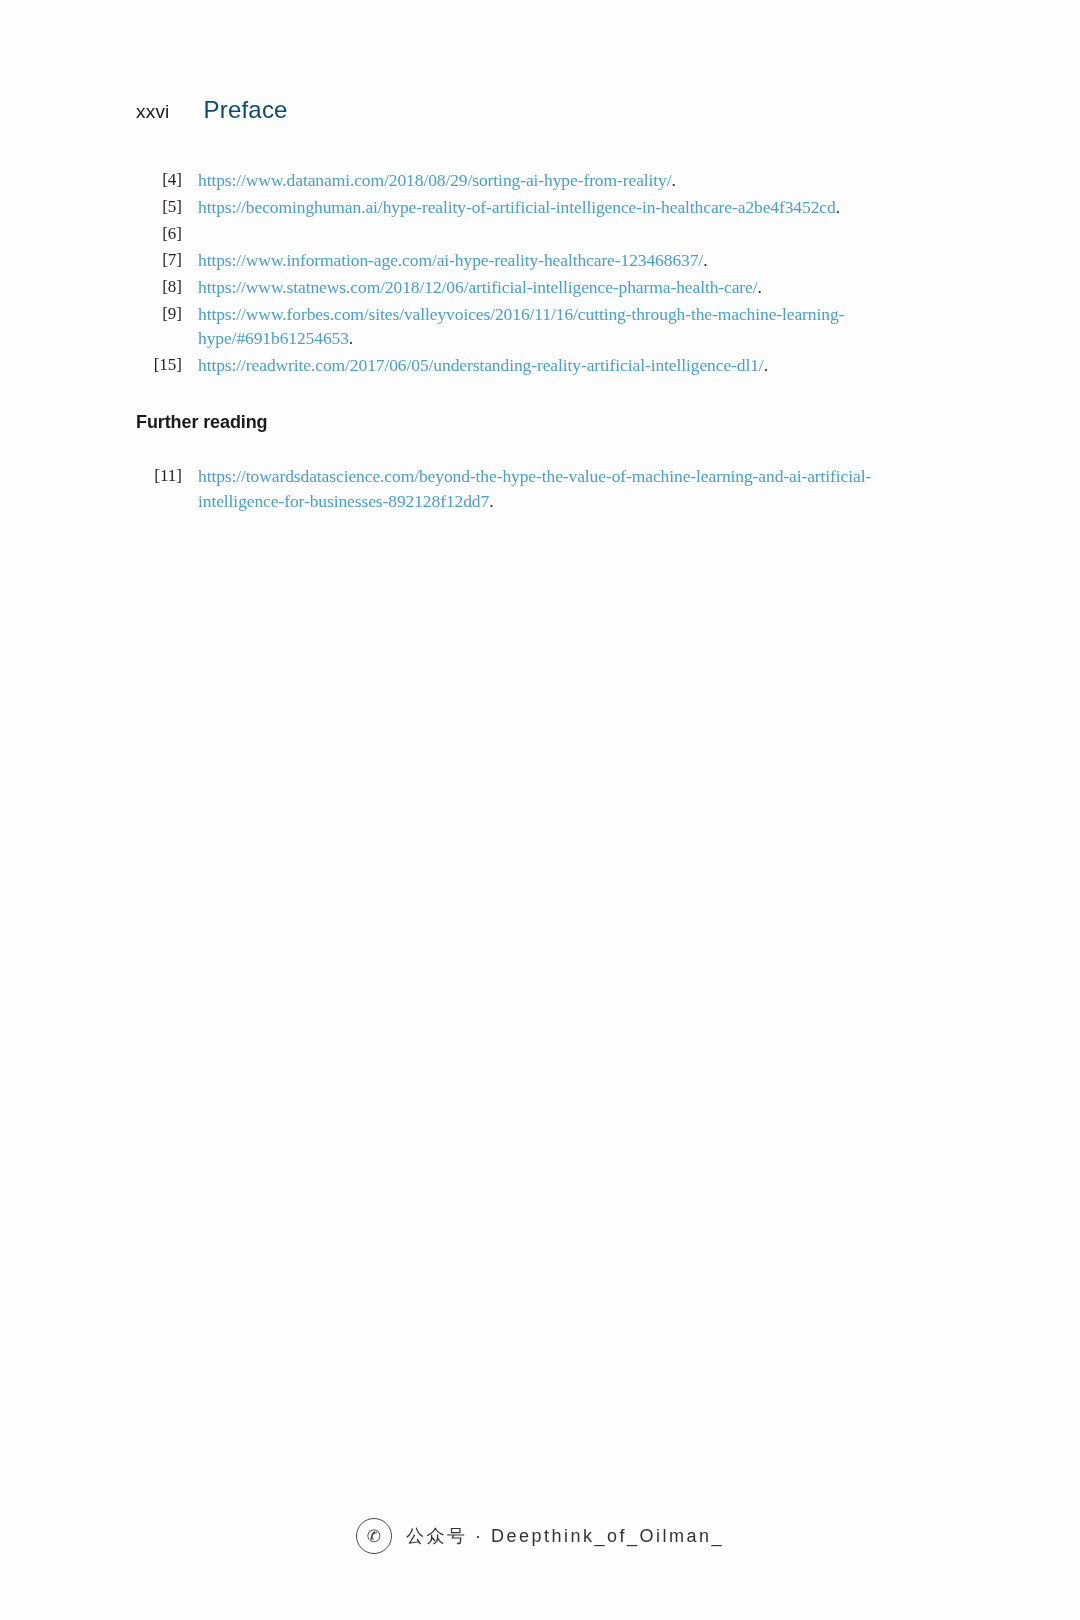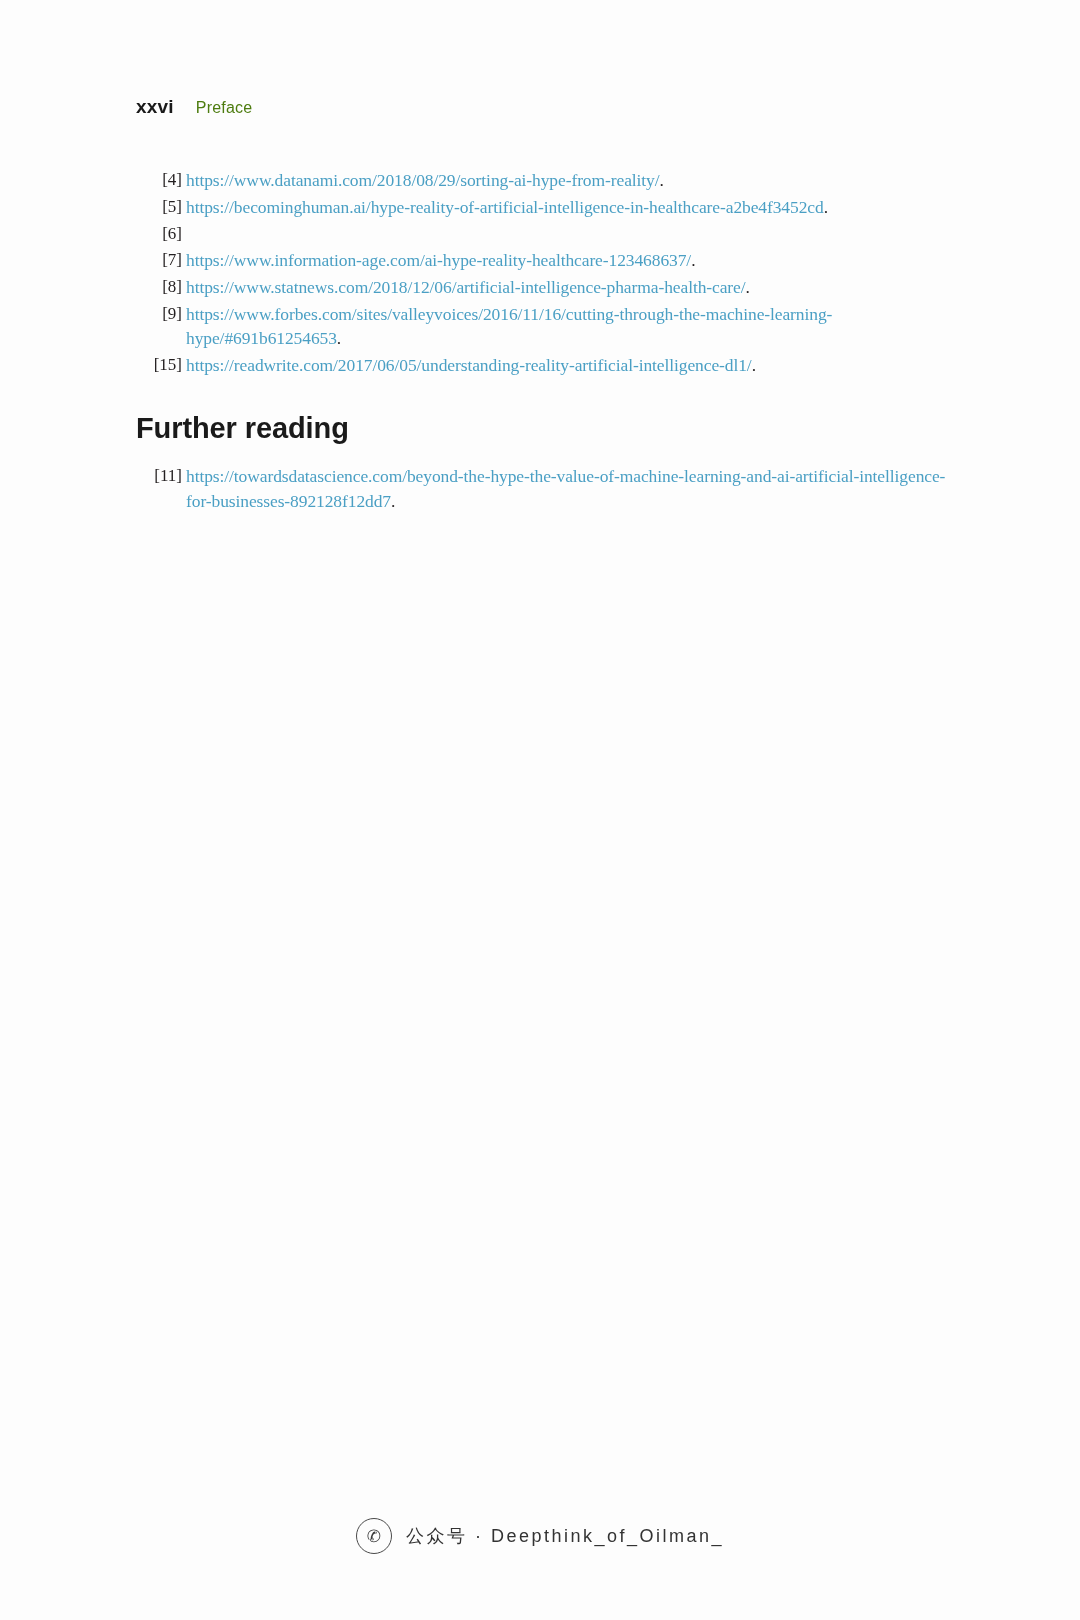"xxvi" .folio { font-weight: bold -> normal }
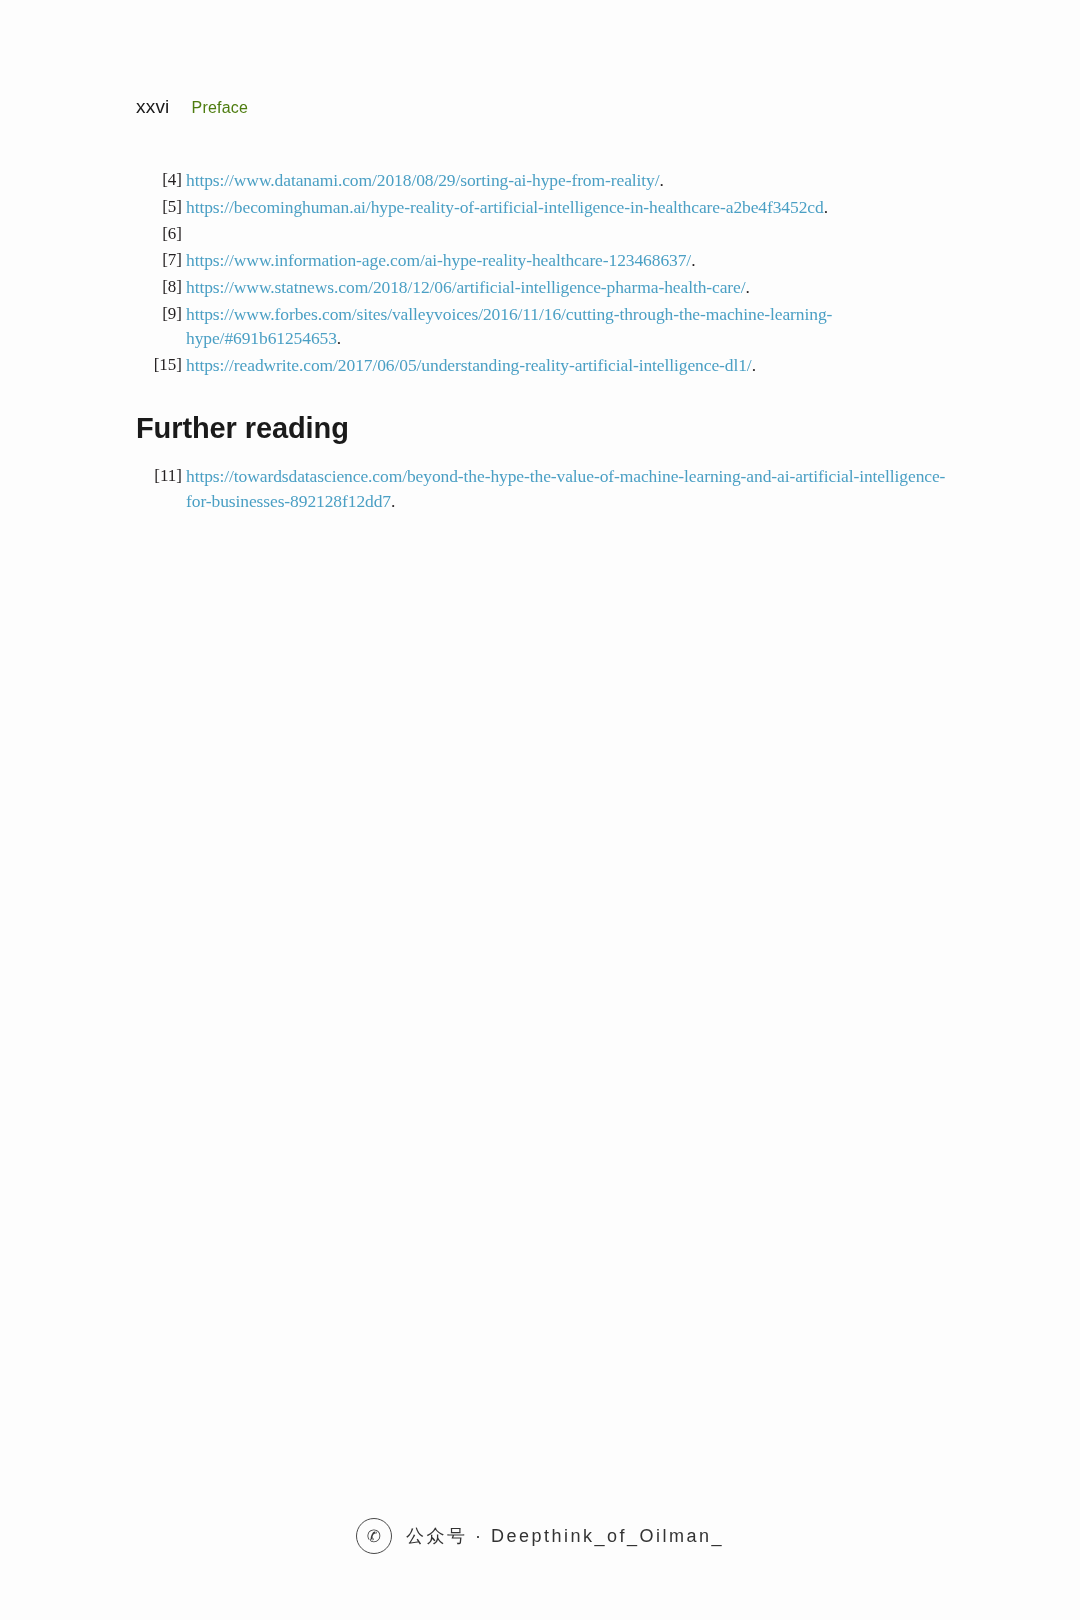"Preface" .head-title { color: #4d7c0f -> #0c4a6e; font-size: 16px -> 24px; margin-left: none -> 12px }
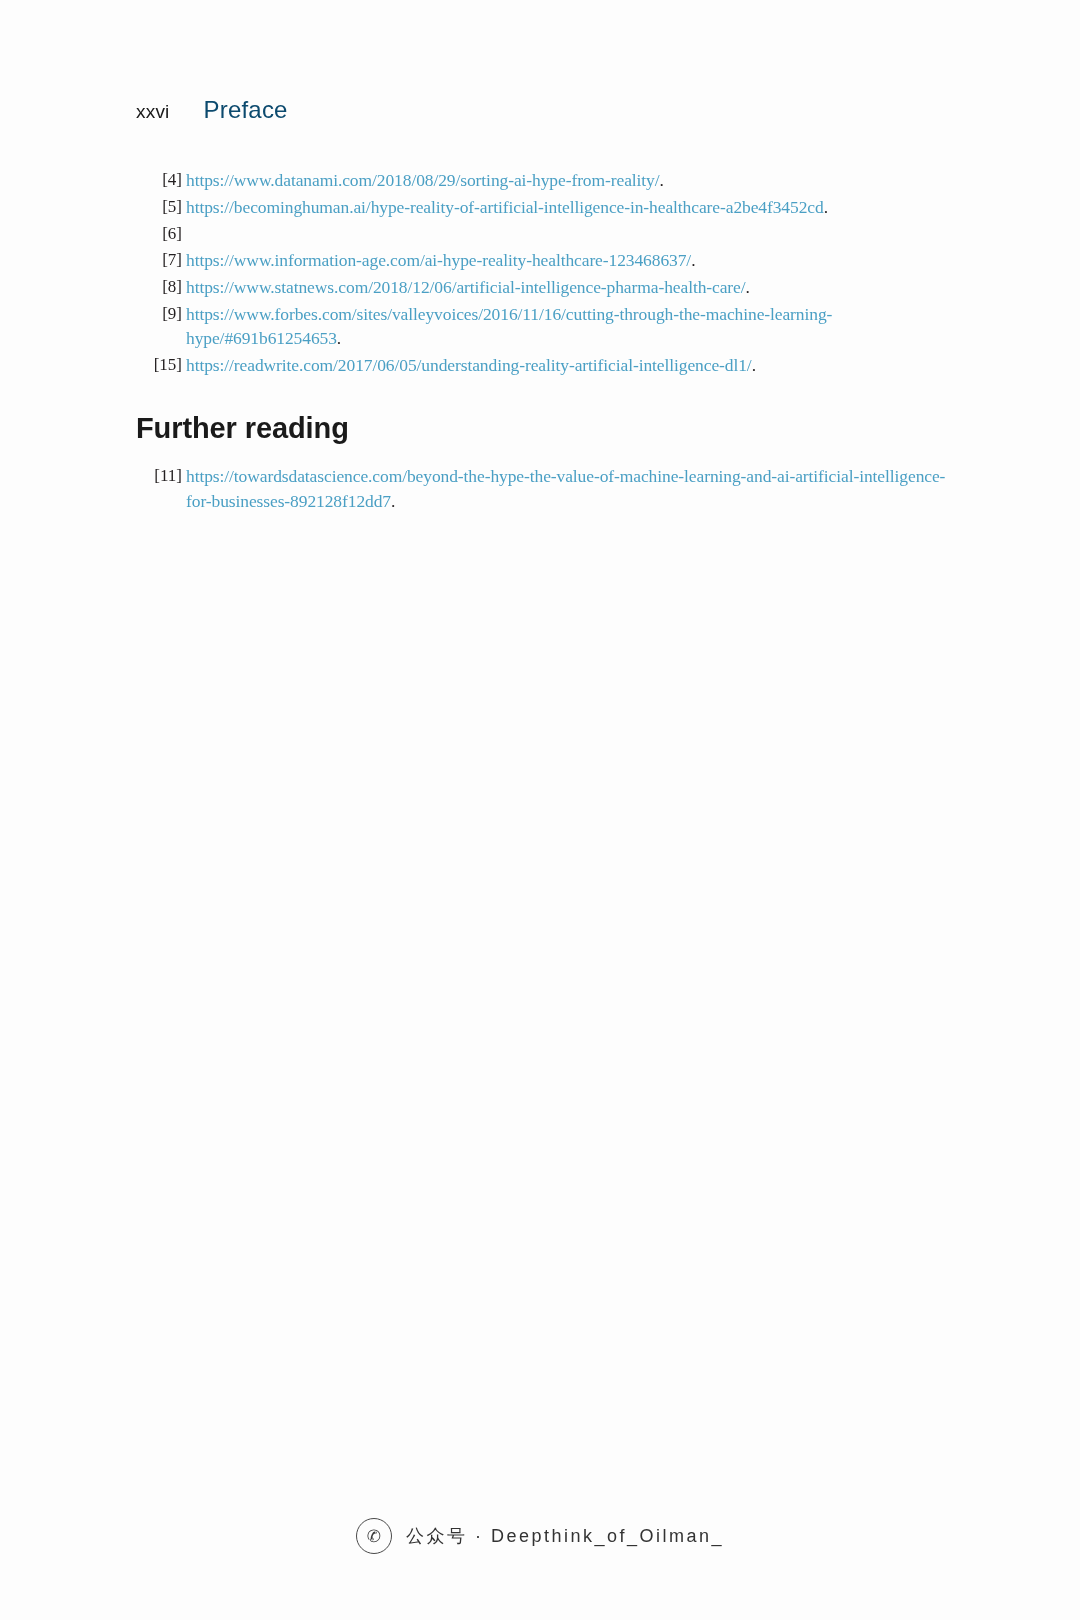"https://www.datanami.com/2018/08/29/sort" .ref-text { padding-left: 4px -> 16px }
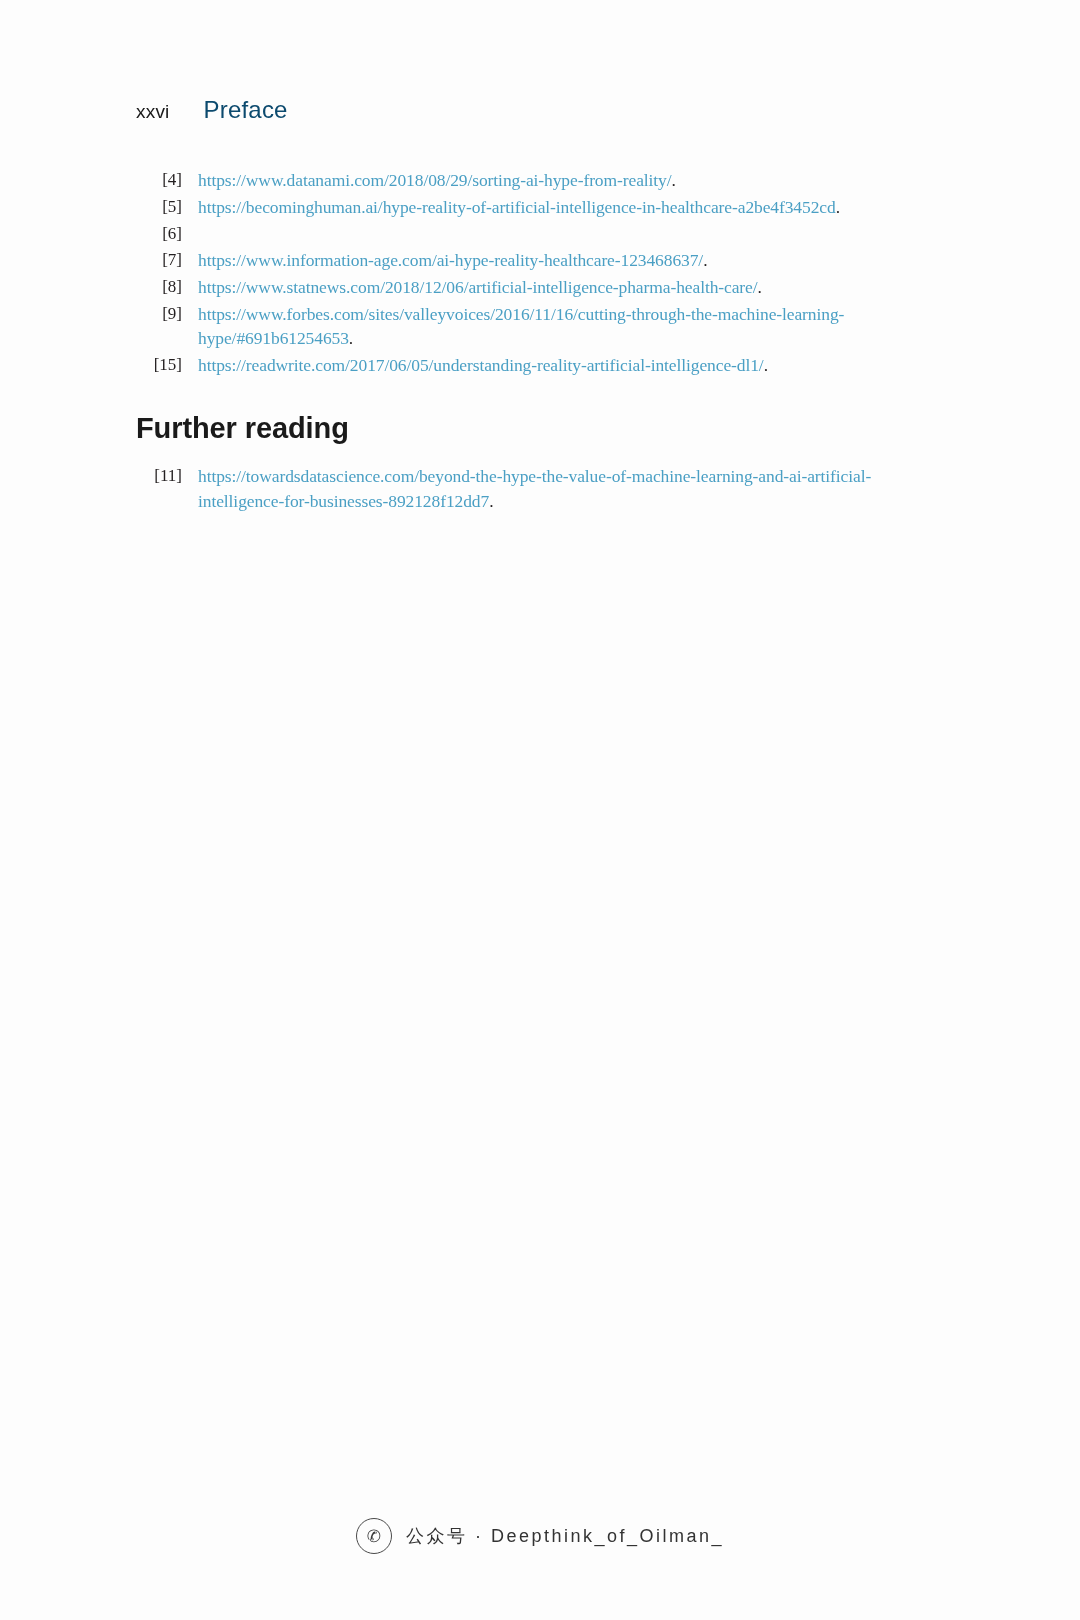"Further reading" .section-head { font-size: 29px -> 18px }
